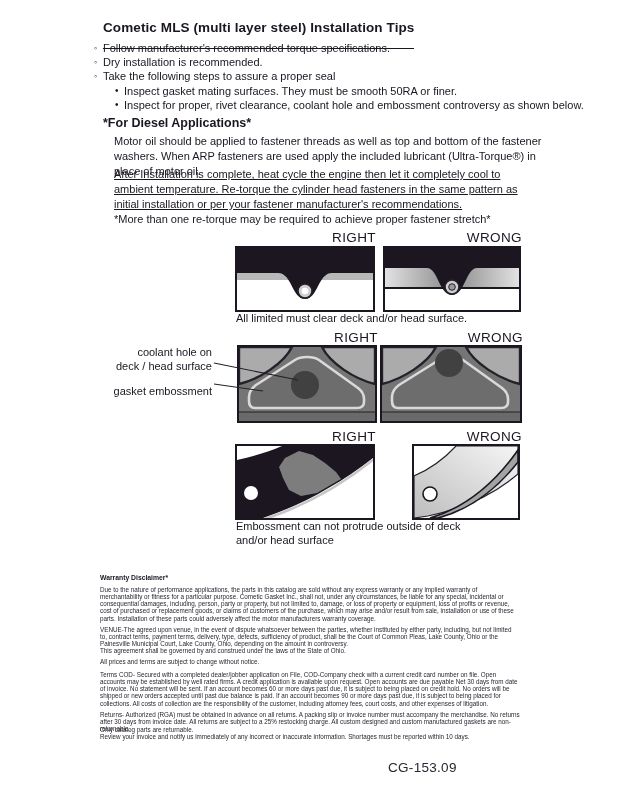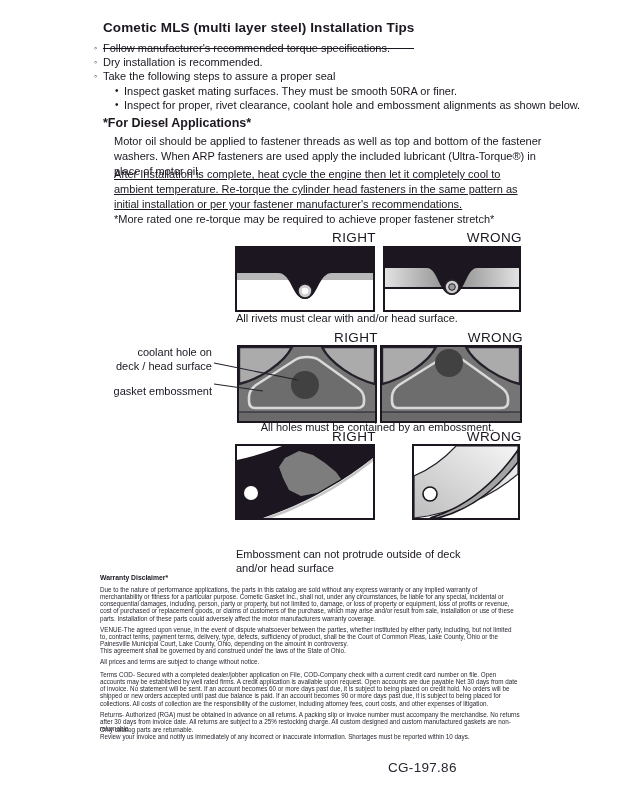"Inspect for proper, rivet clearance," span { text: alignments -> controversy }
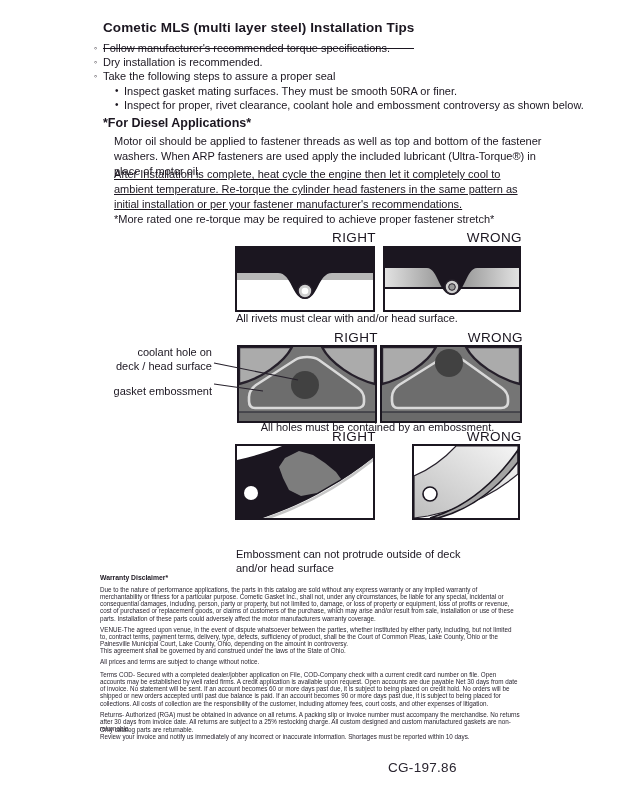"*More rated one re-torque may" div.abs { text: rated -> than }
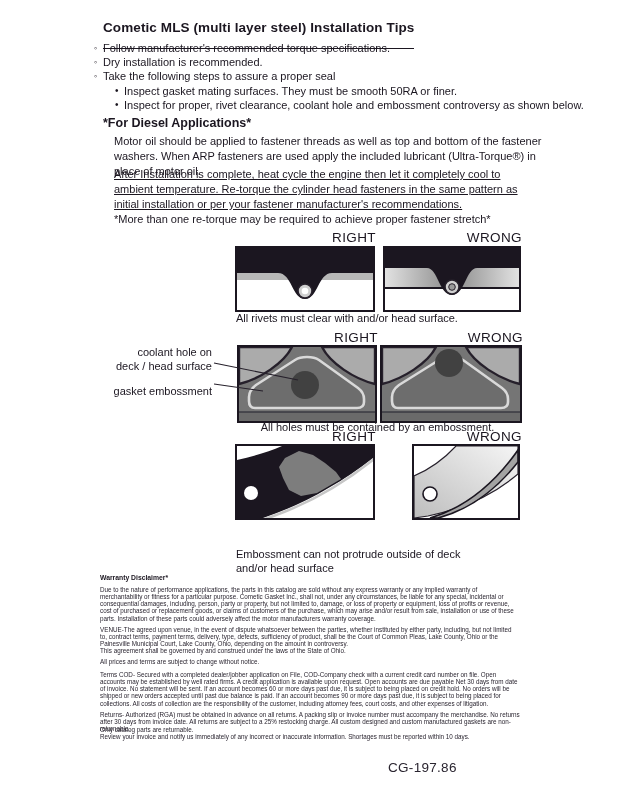"All rivets must clear with" div.abs { text: rivets must clear with -> limited must clear deck }
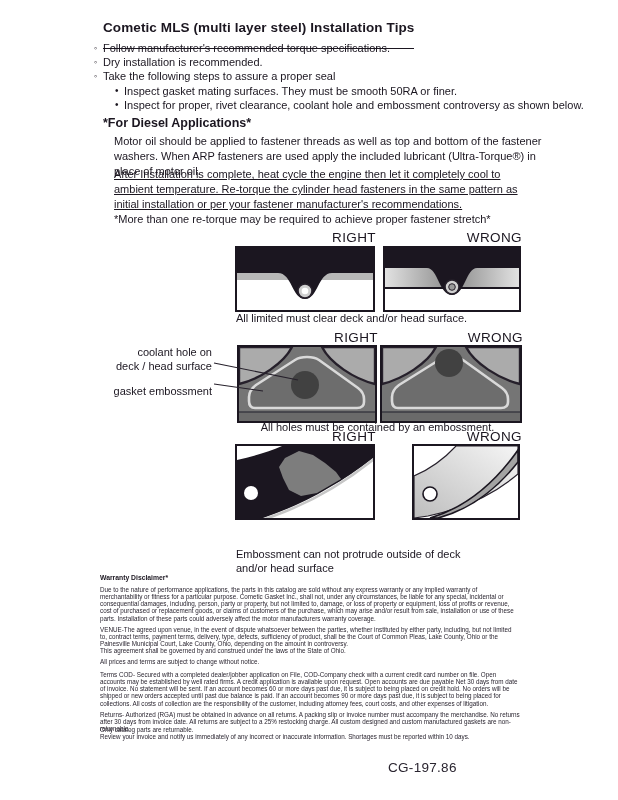"All holes must be contained" div.abs { html: <div>All holes must be contained by an embossment.</div> -> none }
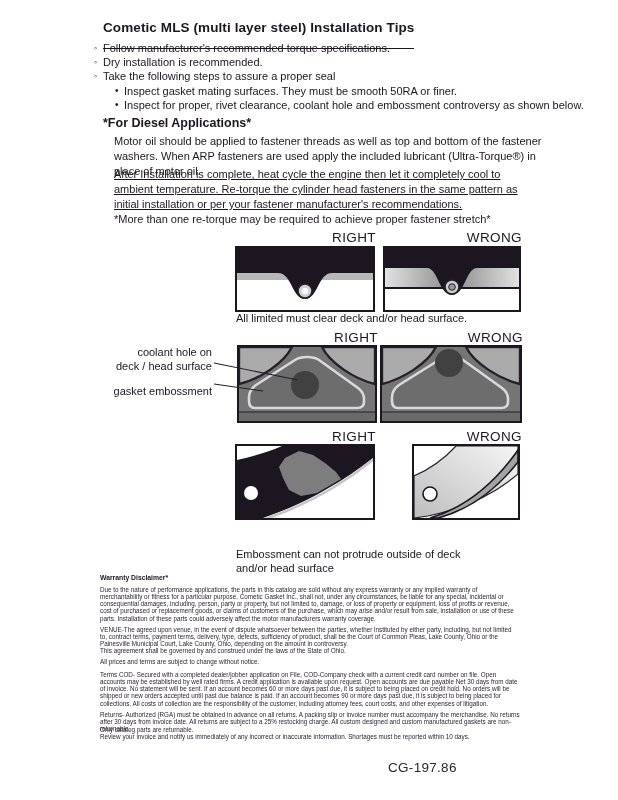"Embossment can not protrude outside" div.abs { margin-top: 28px -> none }
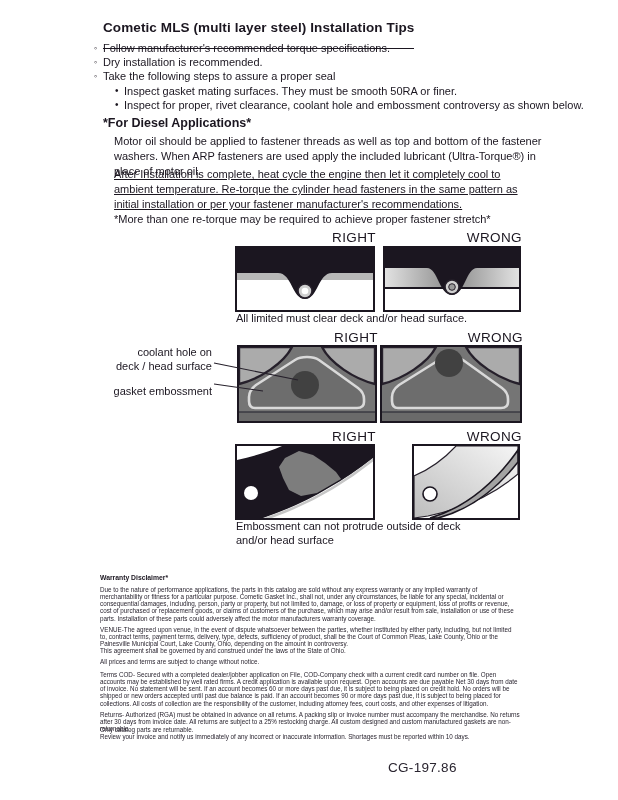"CG-197.86" div.abs { text: CG-197.86 -> CG-153.09 }
